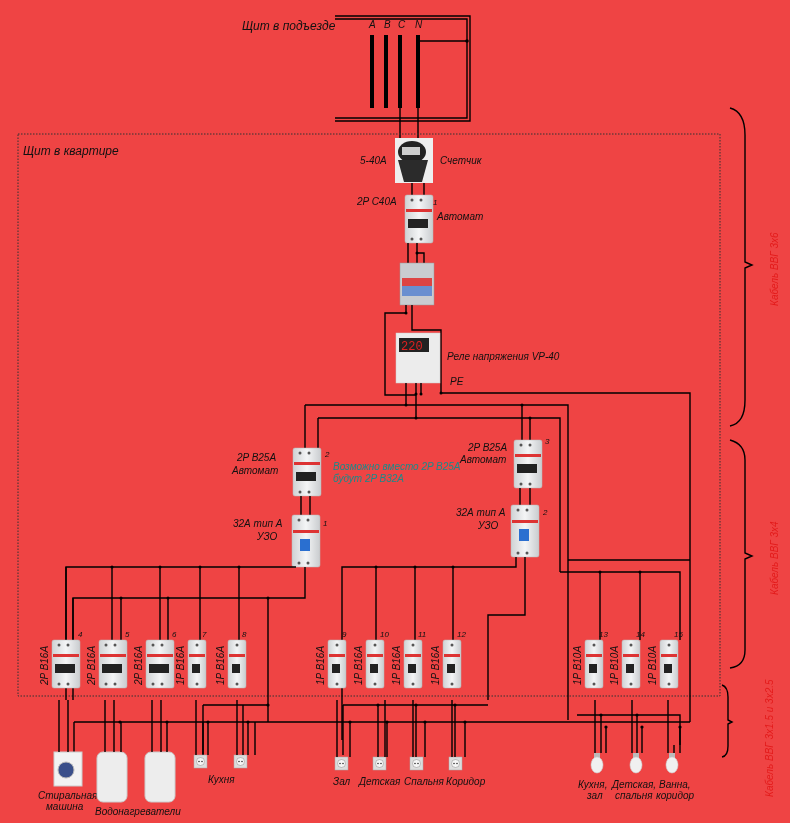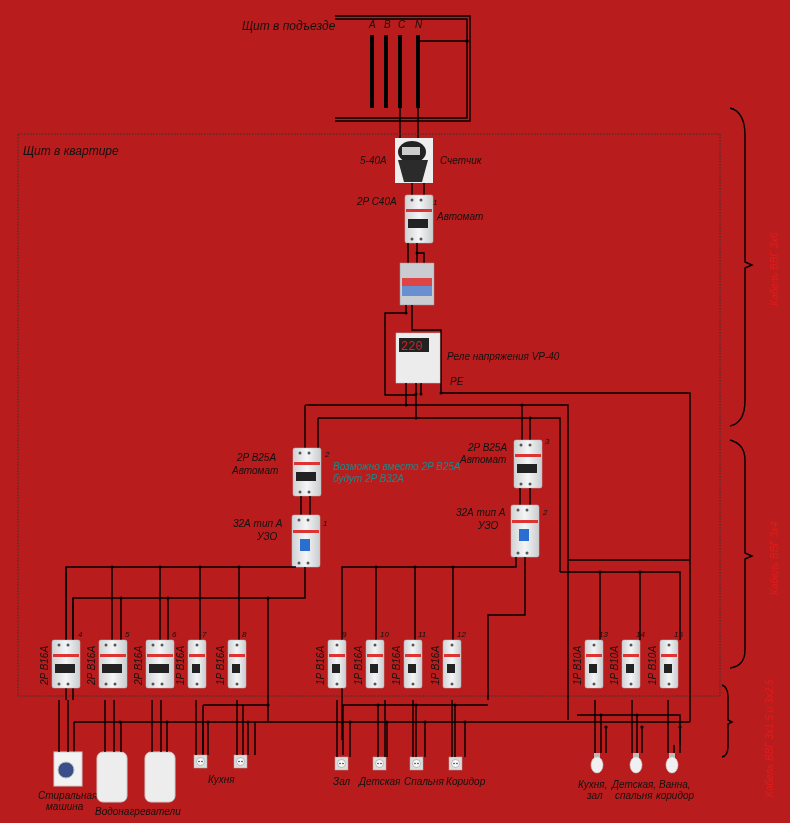"Щит в подъезде" #root { background: #b91c1c -> #ef4444 }
